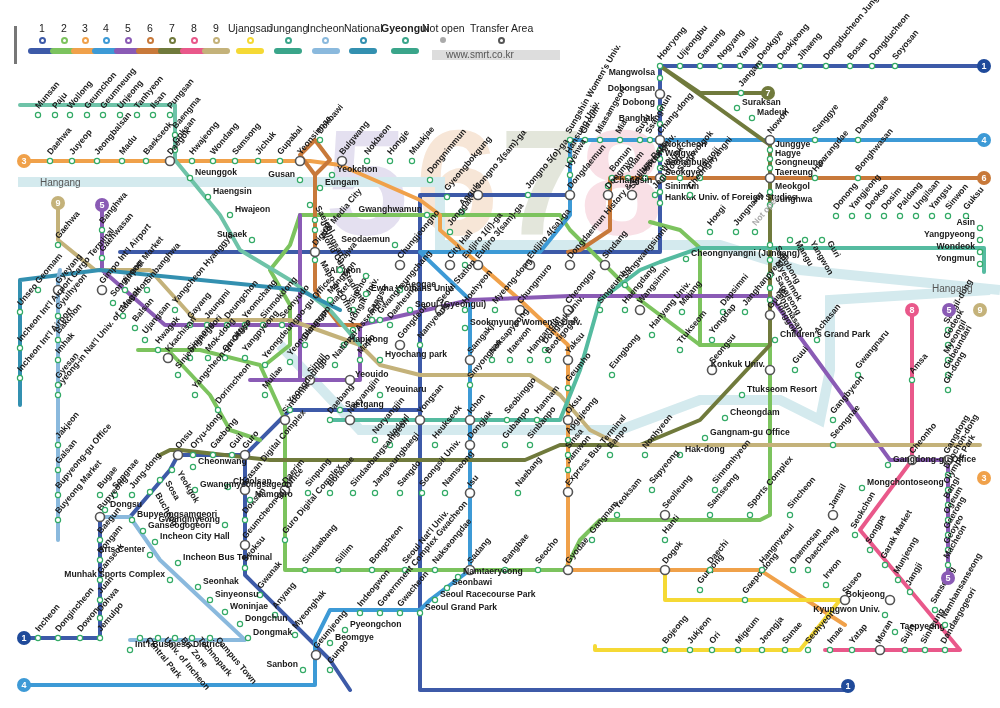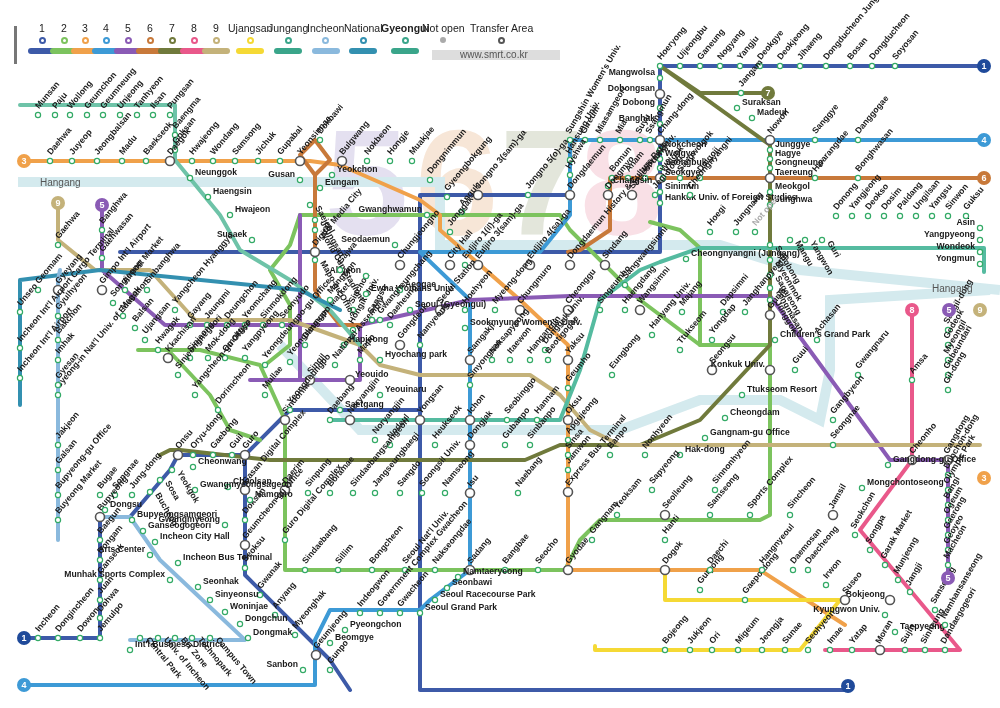"www.smrt.co.kr" .site { padding-left: 28px -> 14px }
